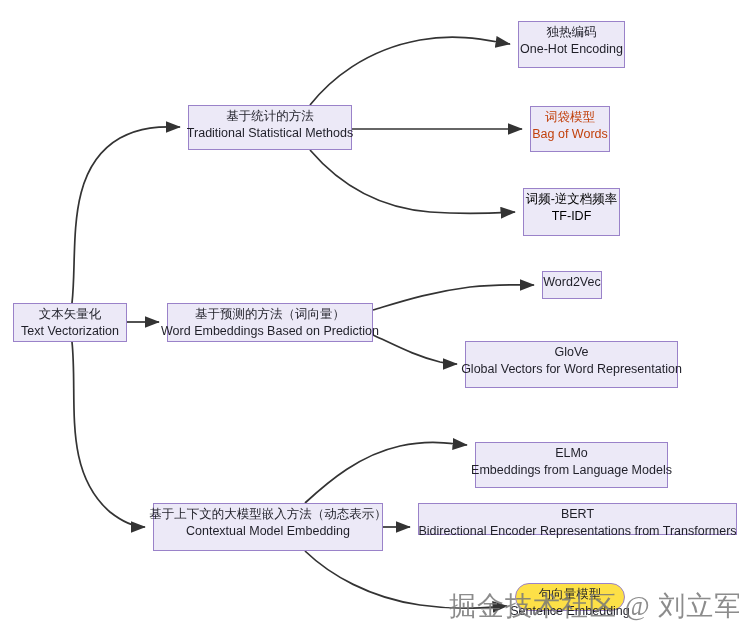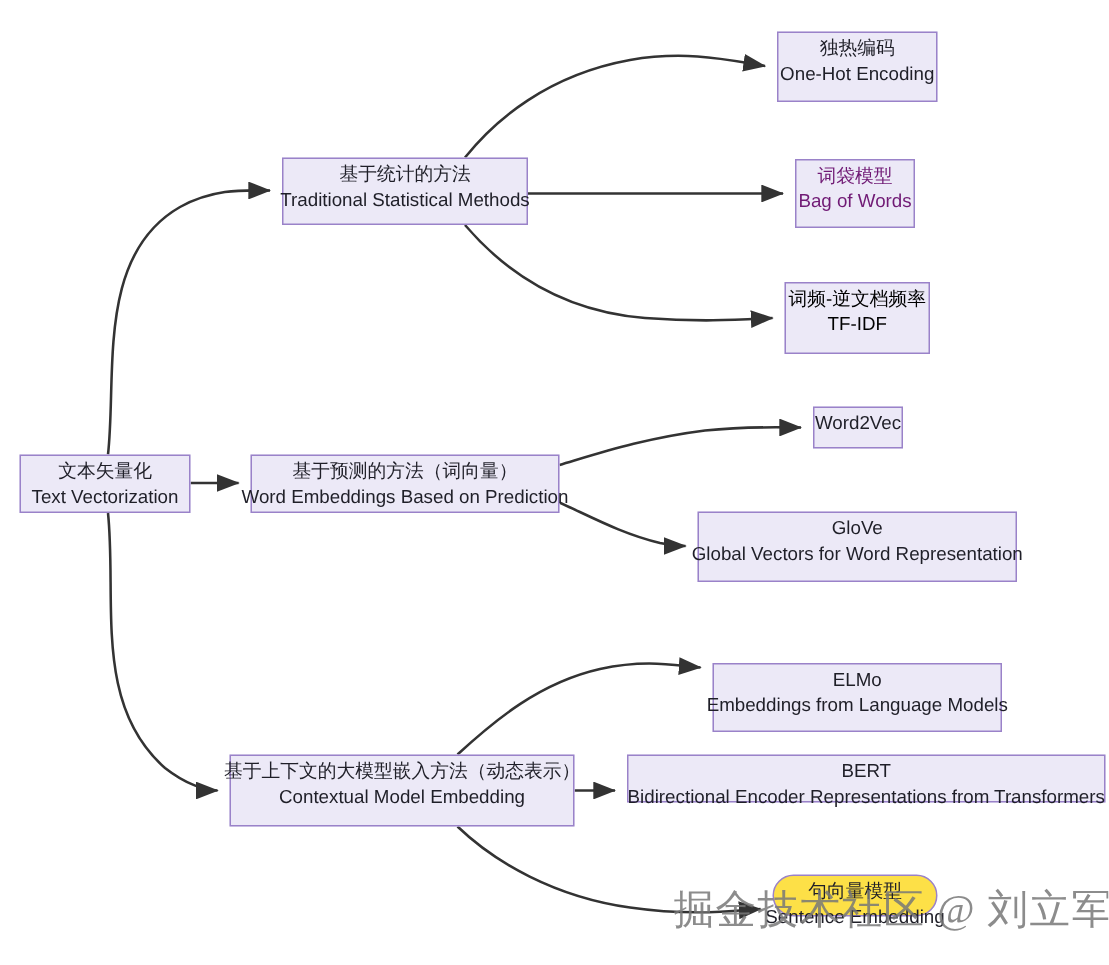"词袋模型" div.node { color: #701a75 -> #c2410c }
